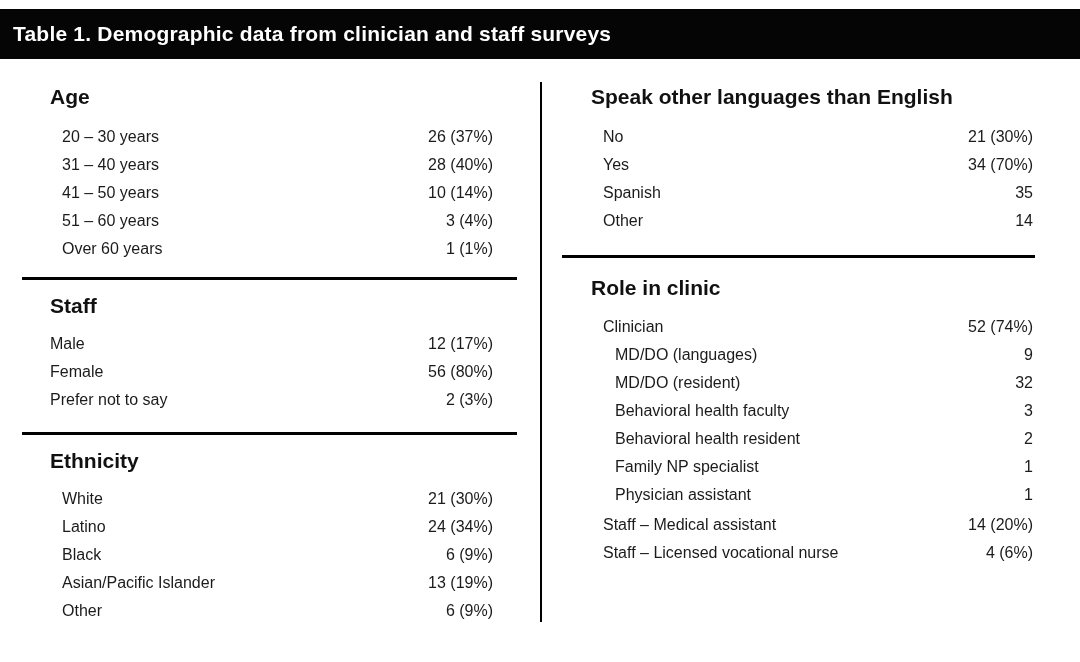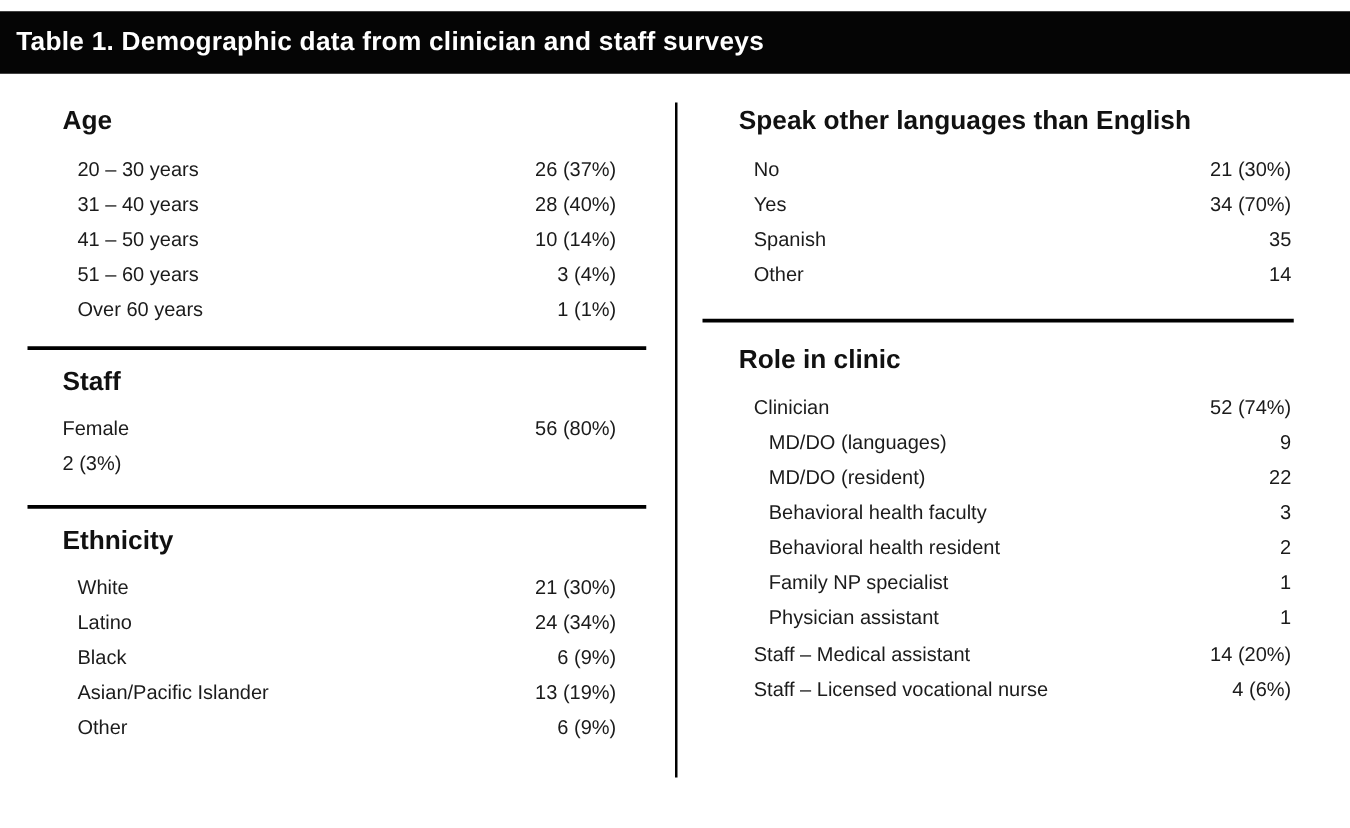"Male" div.row { html: none -> <div> <span>Male</span> <span>12 (17%)</span> </div> }
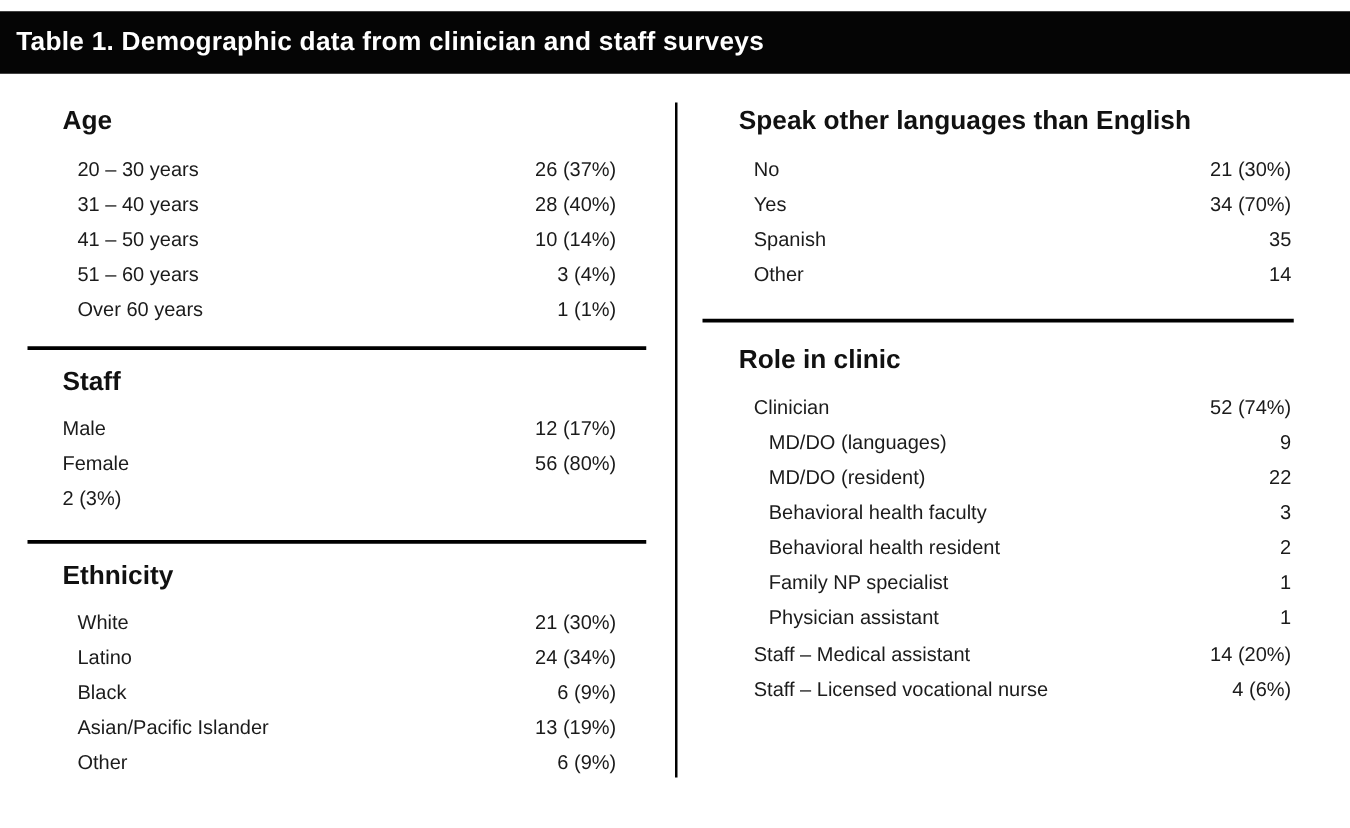"22" span.val { text: 22 -> 32 }
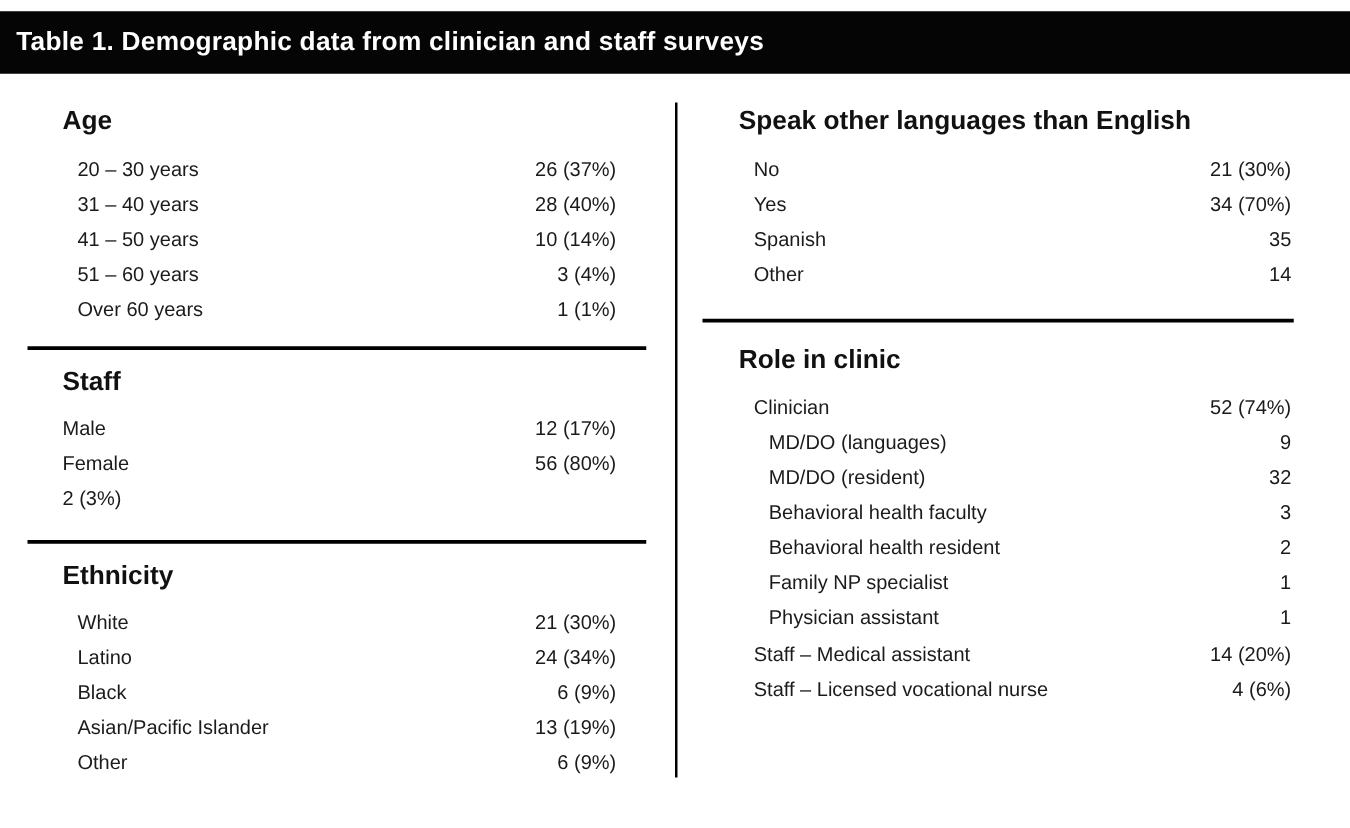"Prefer not to say" span.lbl { html: none -> <span>Prefer not to say</span> }
